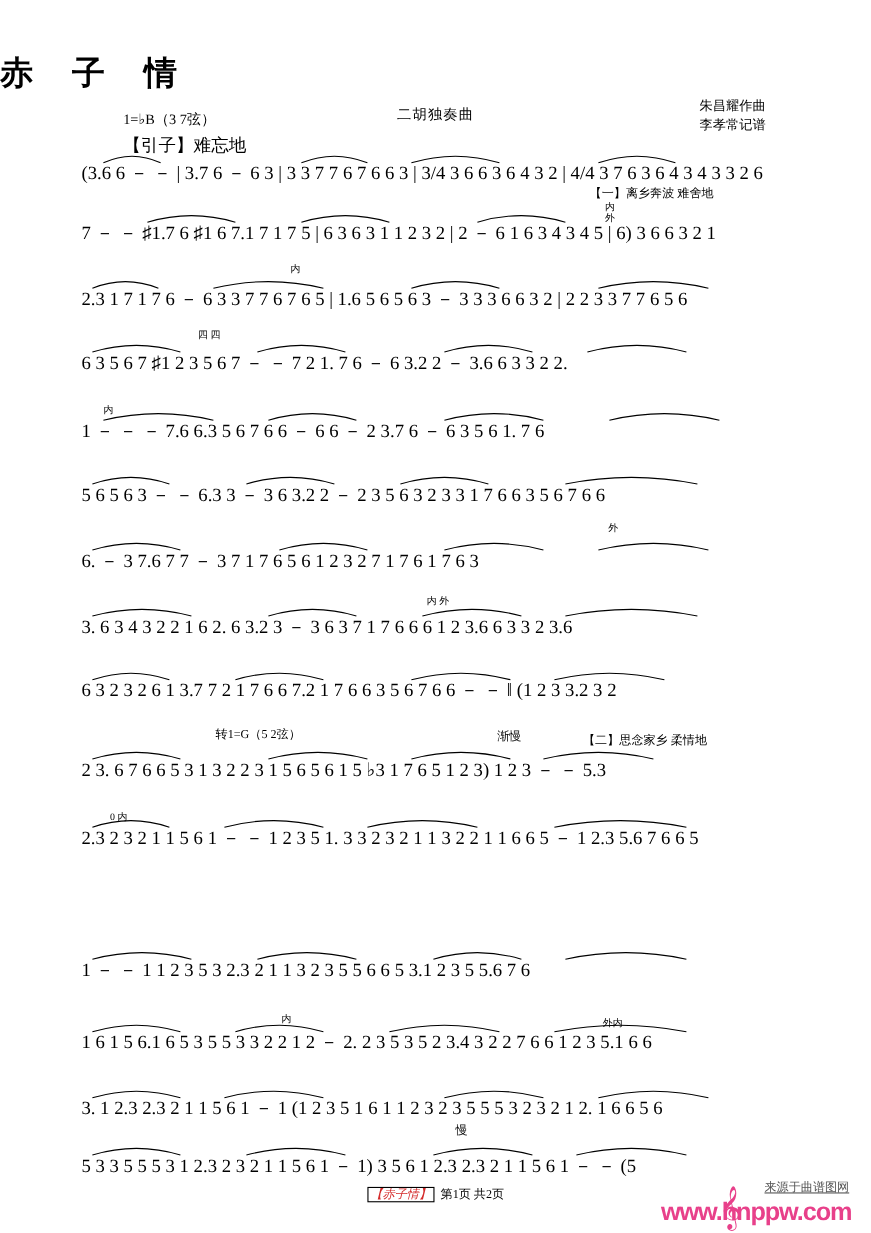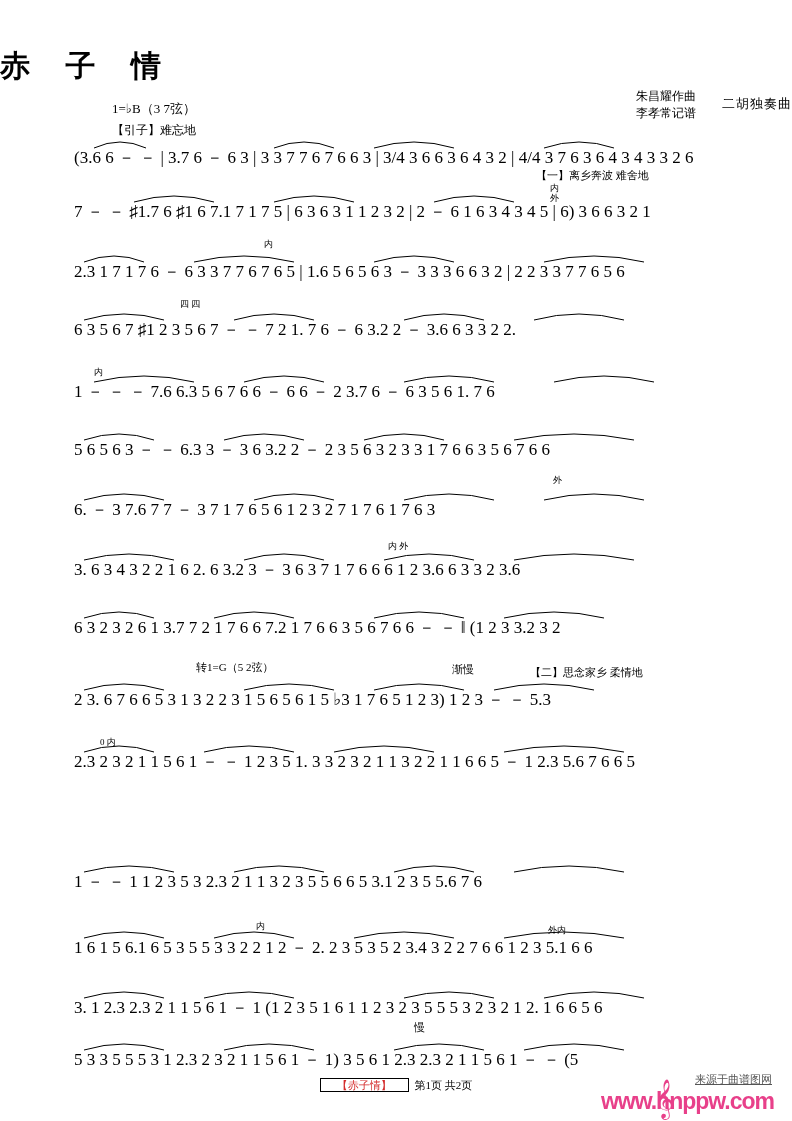"二胡独奏曲" .subtitle { text-align: right -> center }
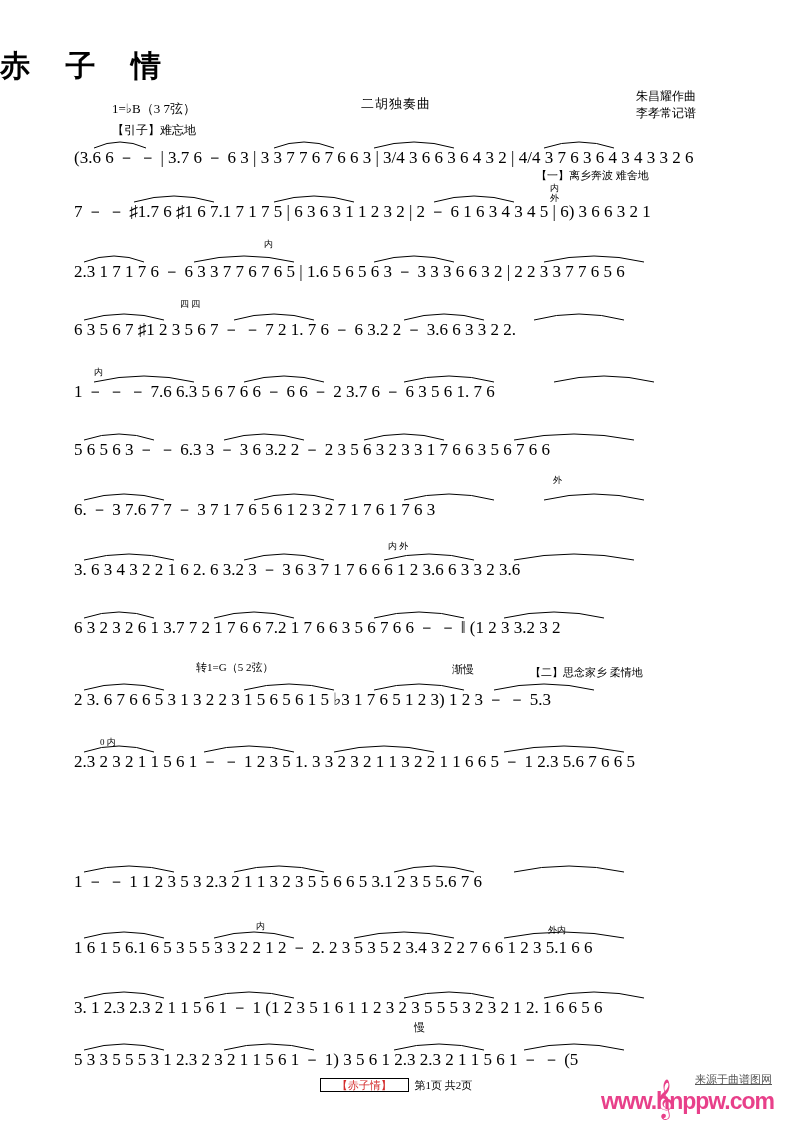"【引子】难忘地" .tempo-mark { font-size: 12px -> 16px }
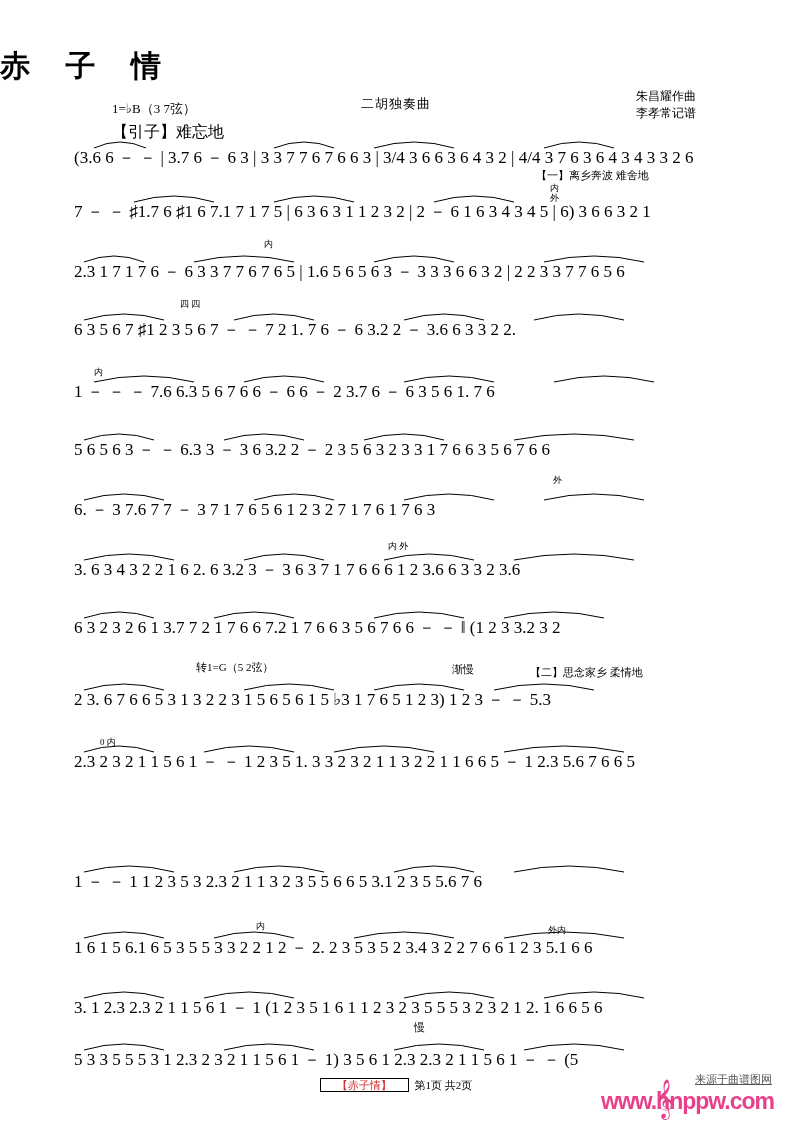"【赤子情】" .footer .box { font-style: none -> italic; padding: 0 16px -> 0 2px }
